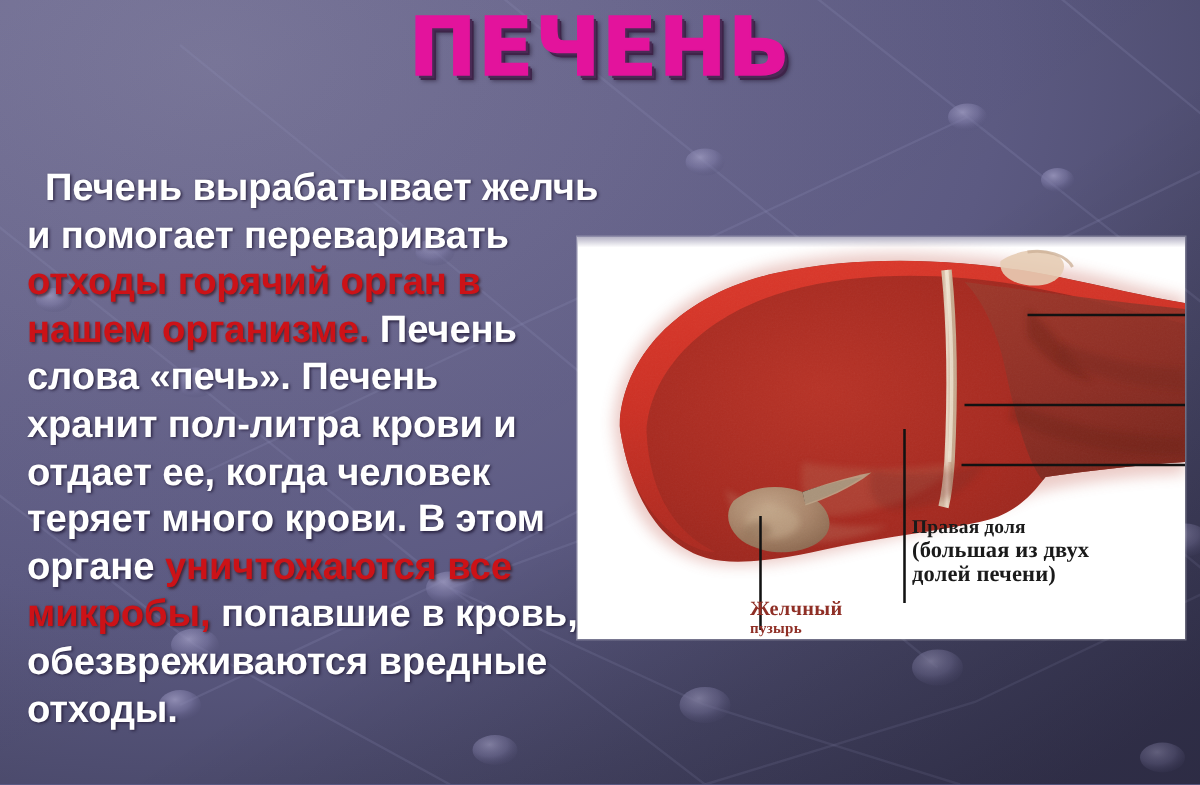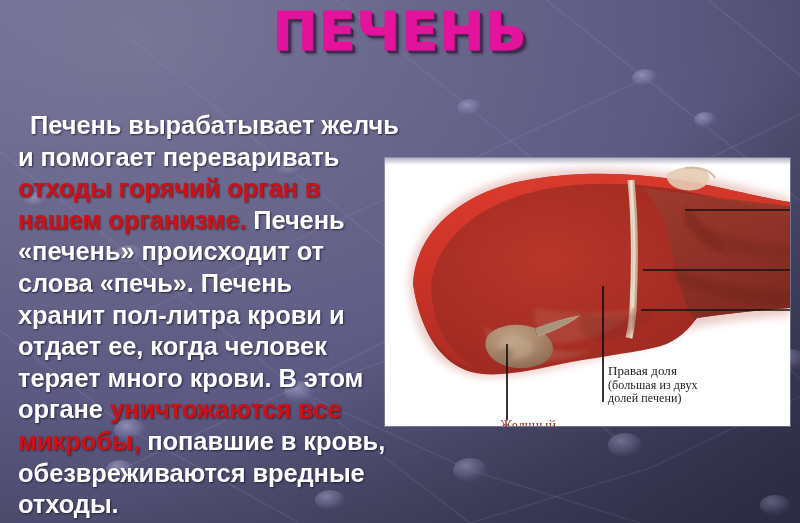"«печень» происходит от" span.ln { html: <span><span>«печень» происходит от</span></span> -> none }
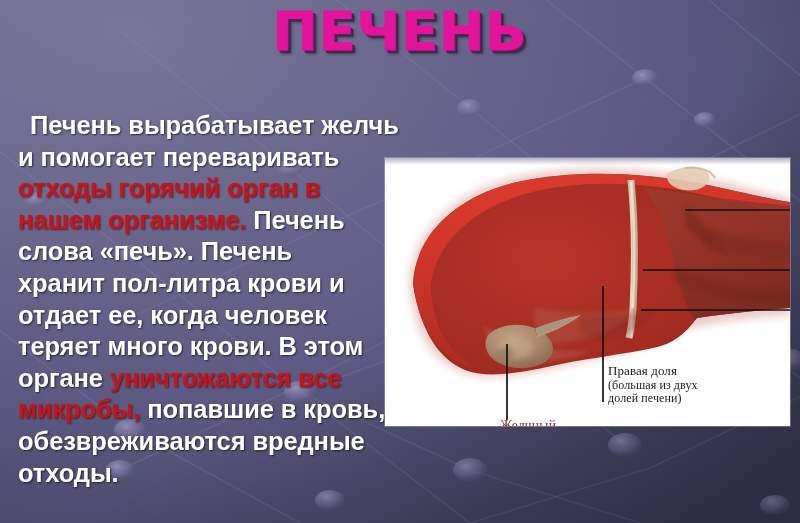"Правая доля" .cap { font-weight: 400 -> 700; margin-top: 20px -> none }
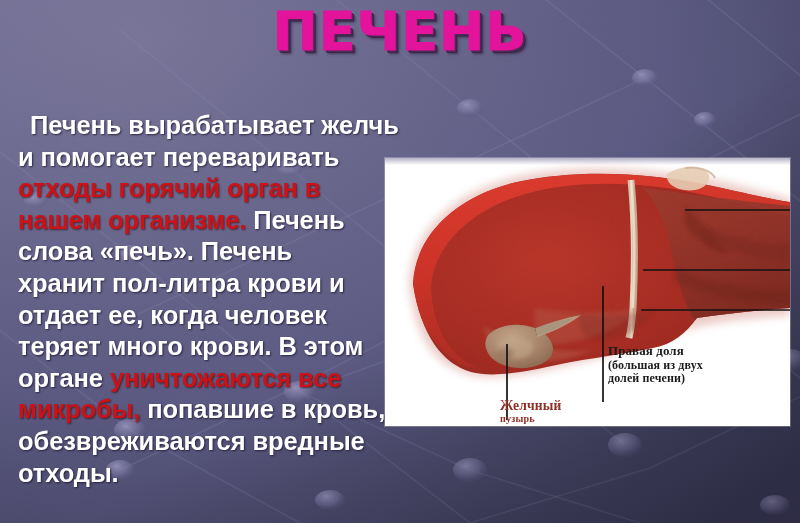"(большая из двух" #cap-right .sub { font-size: 12px -> 15px }
